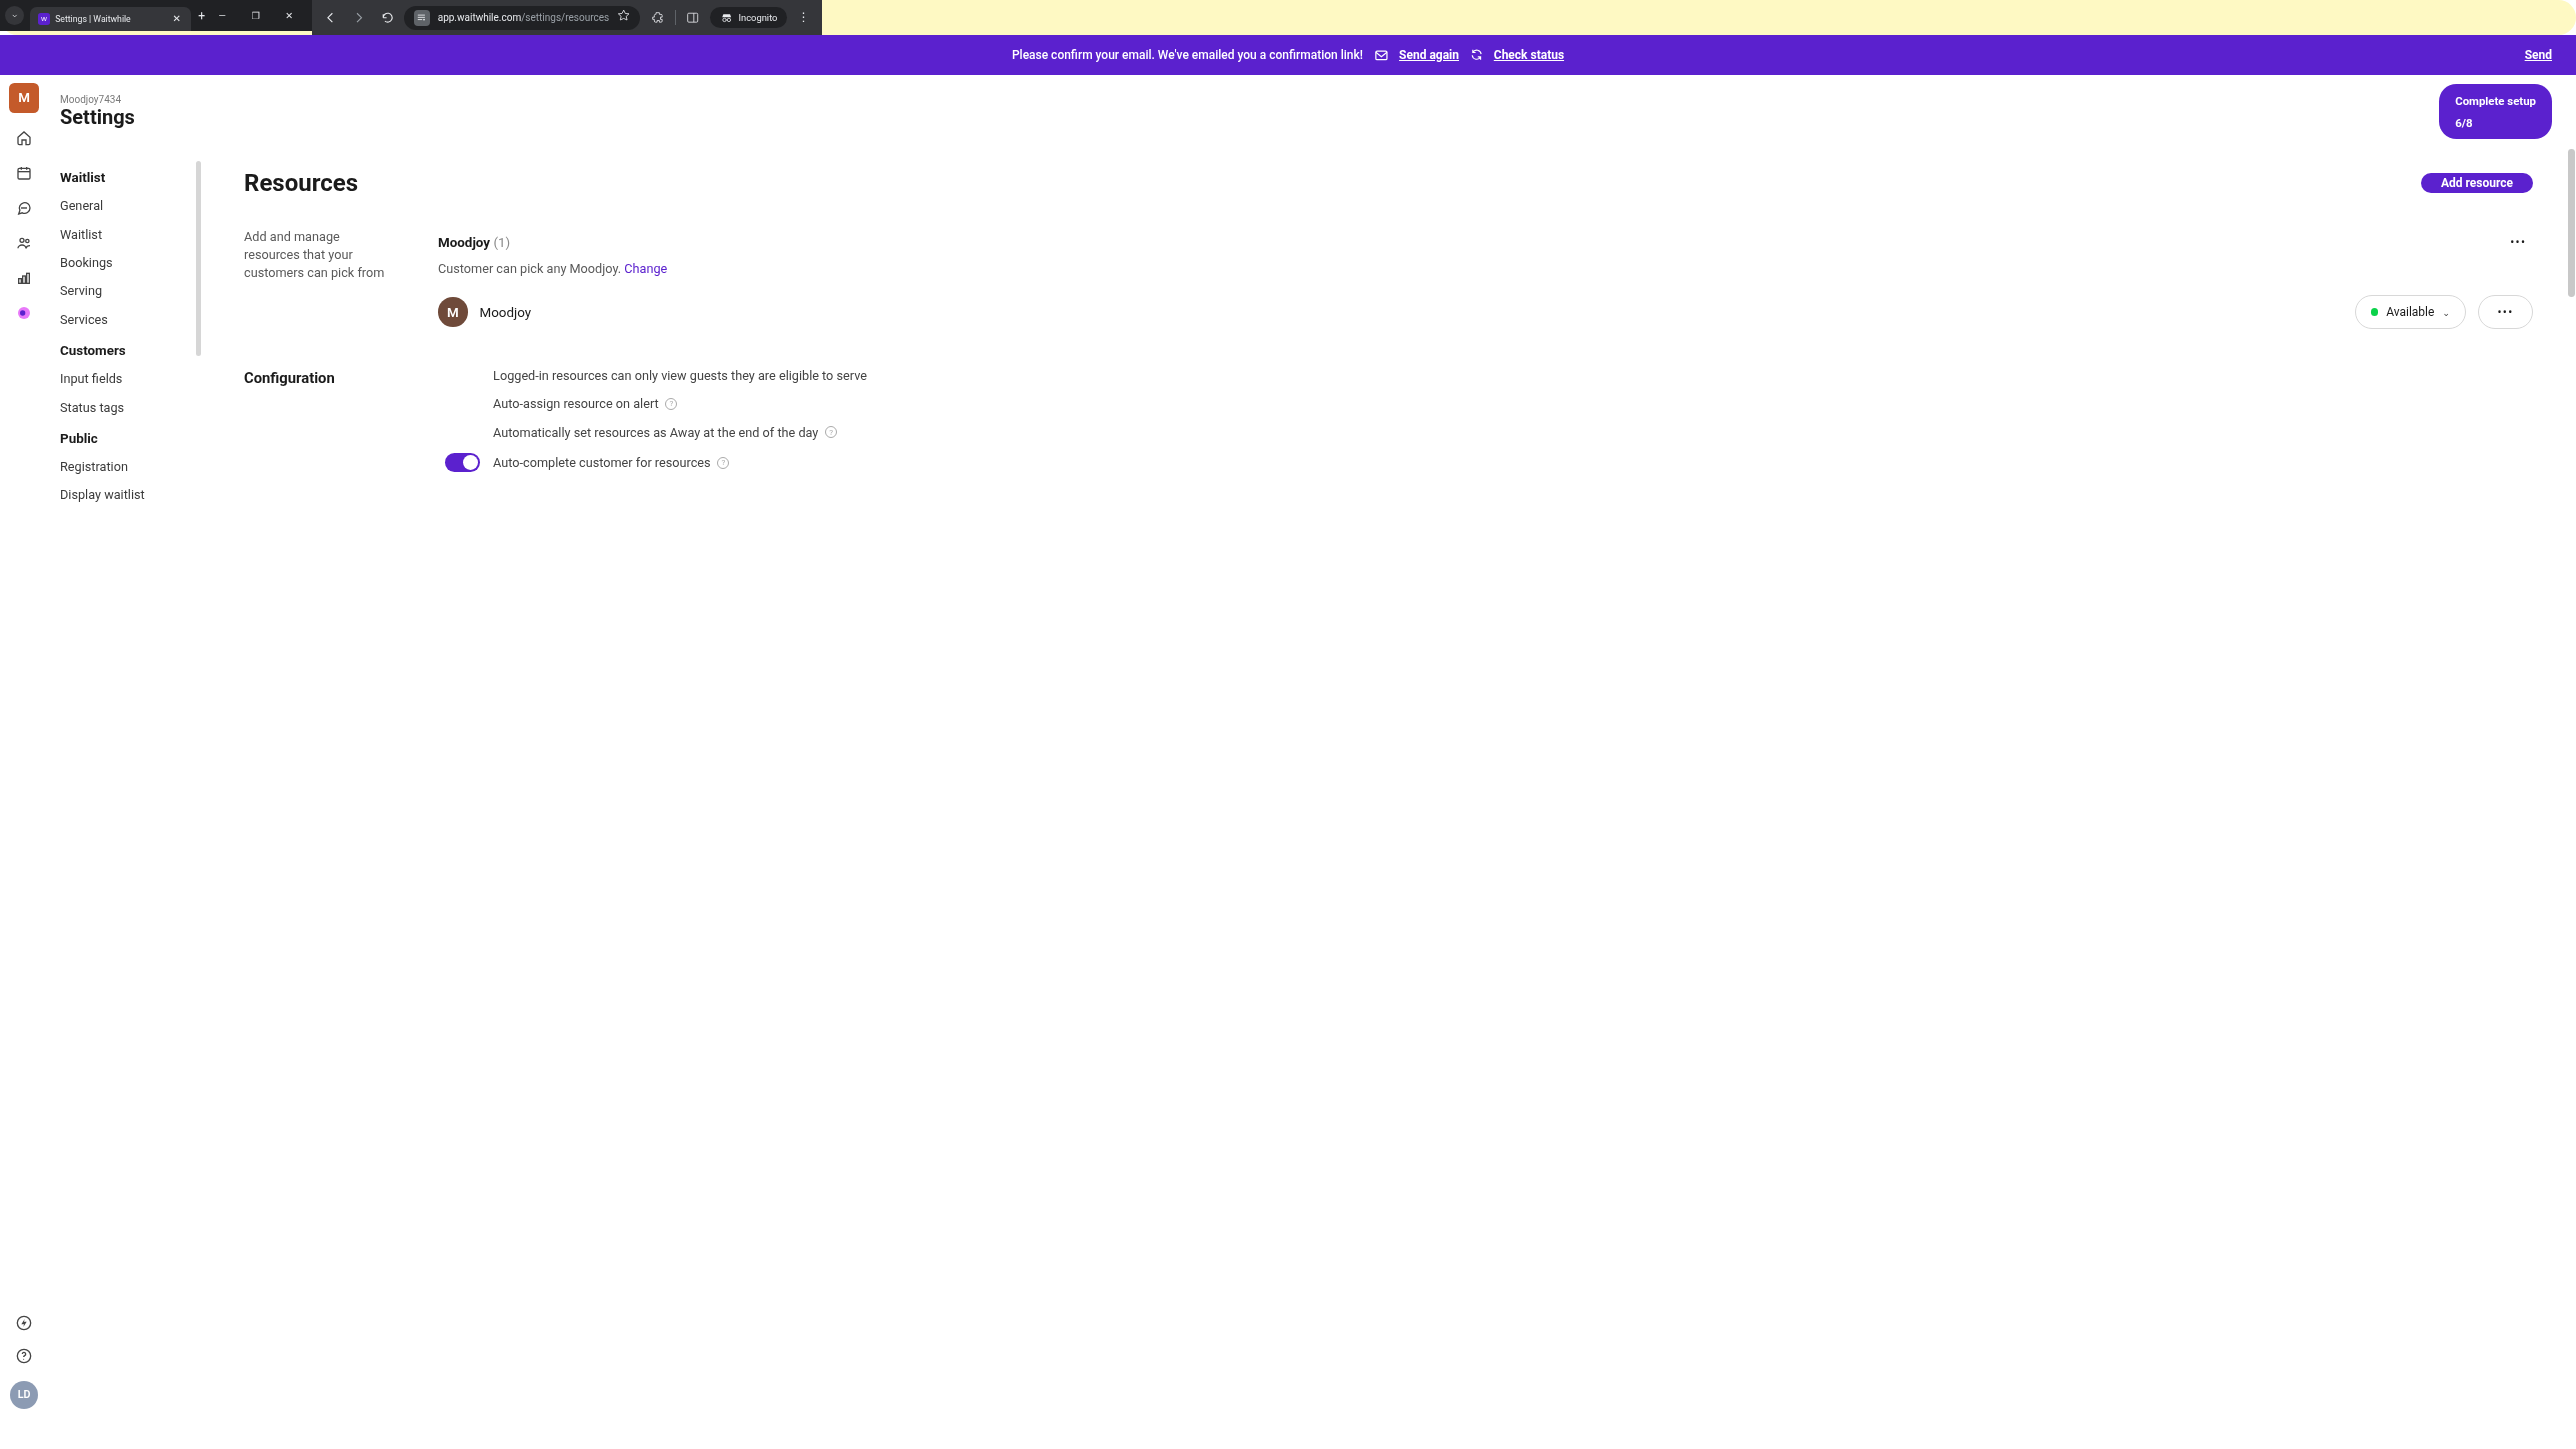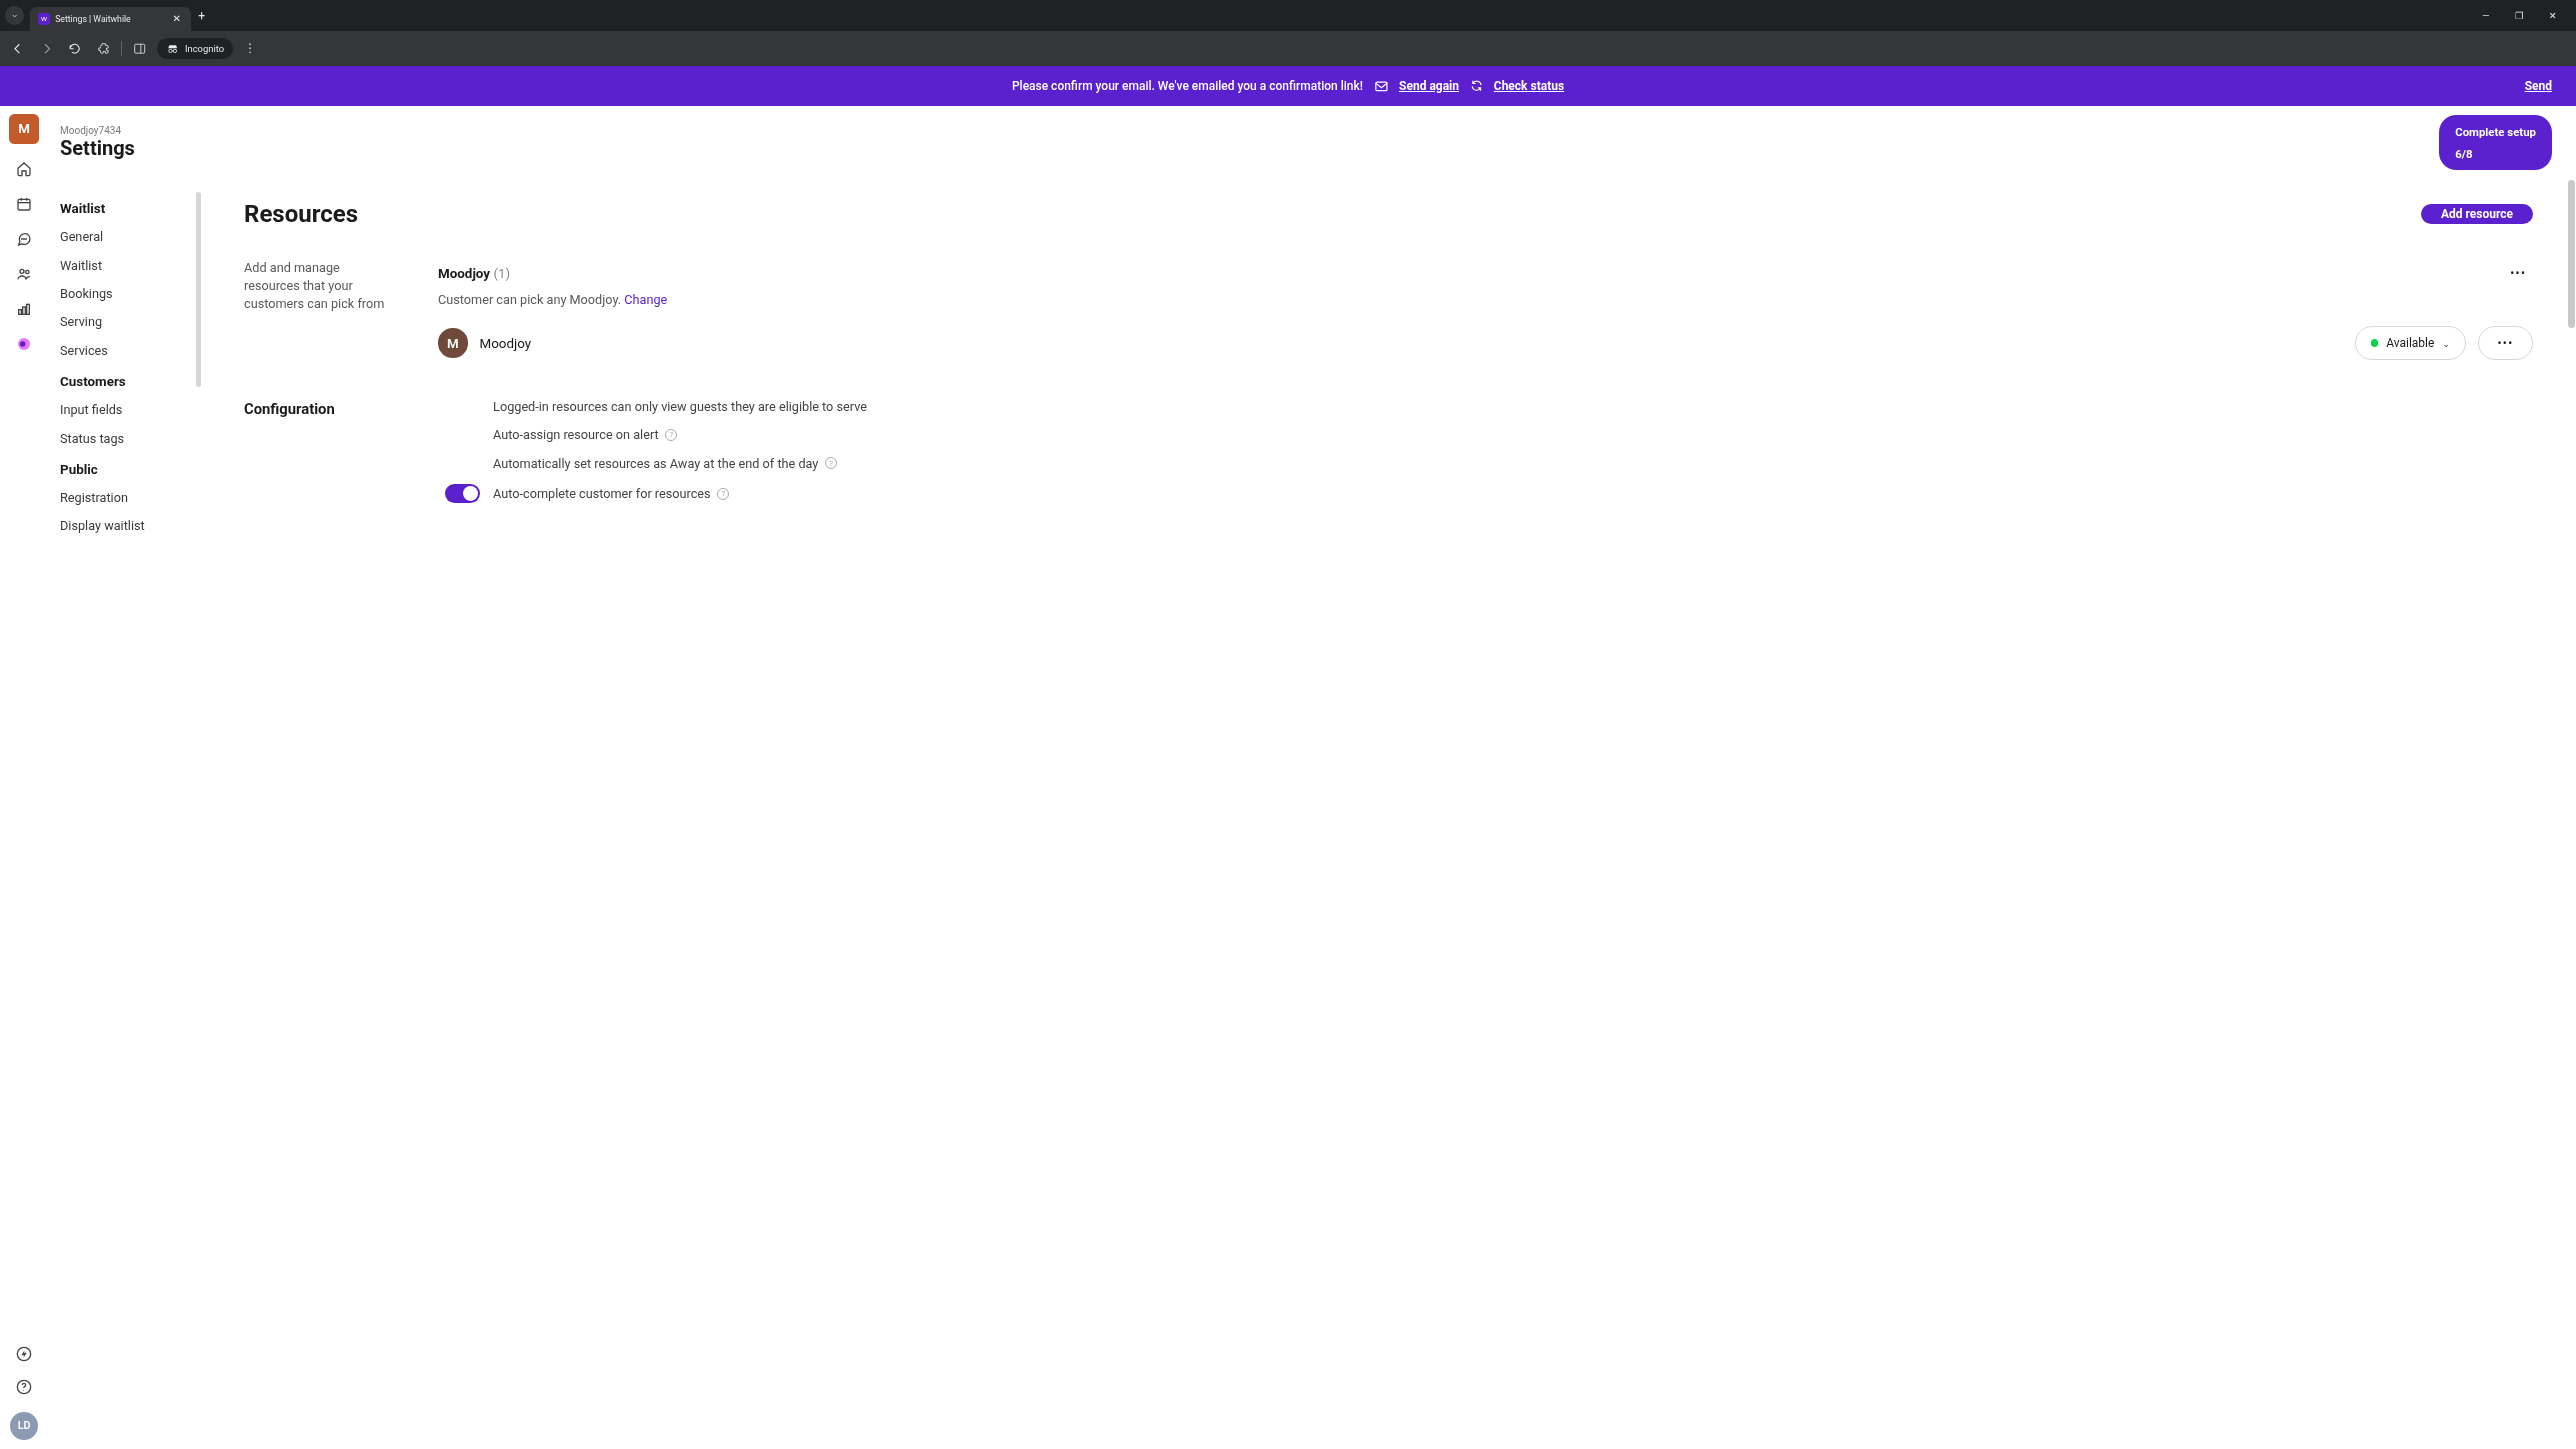"Settings | Waitwhile" .browser-chrome { background: #0f766e -> #fef9c3; flex-direction: column -> row }
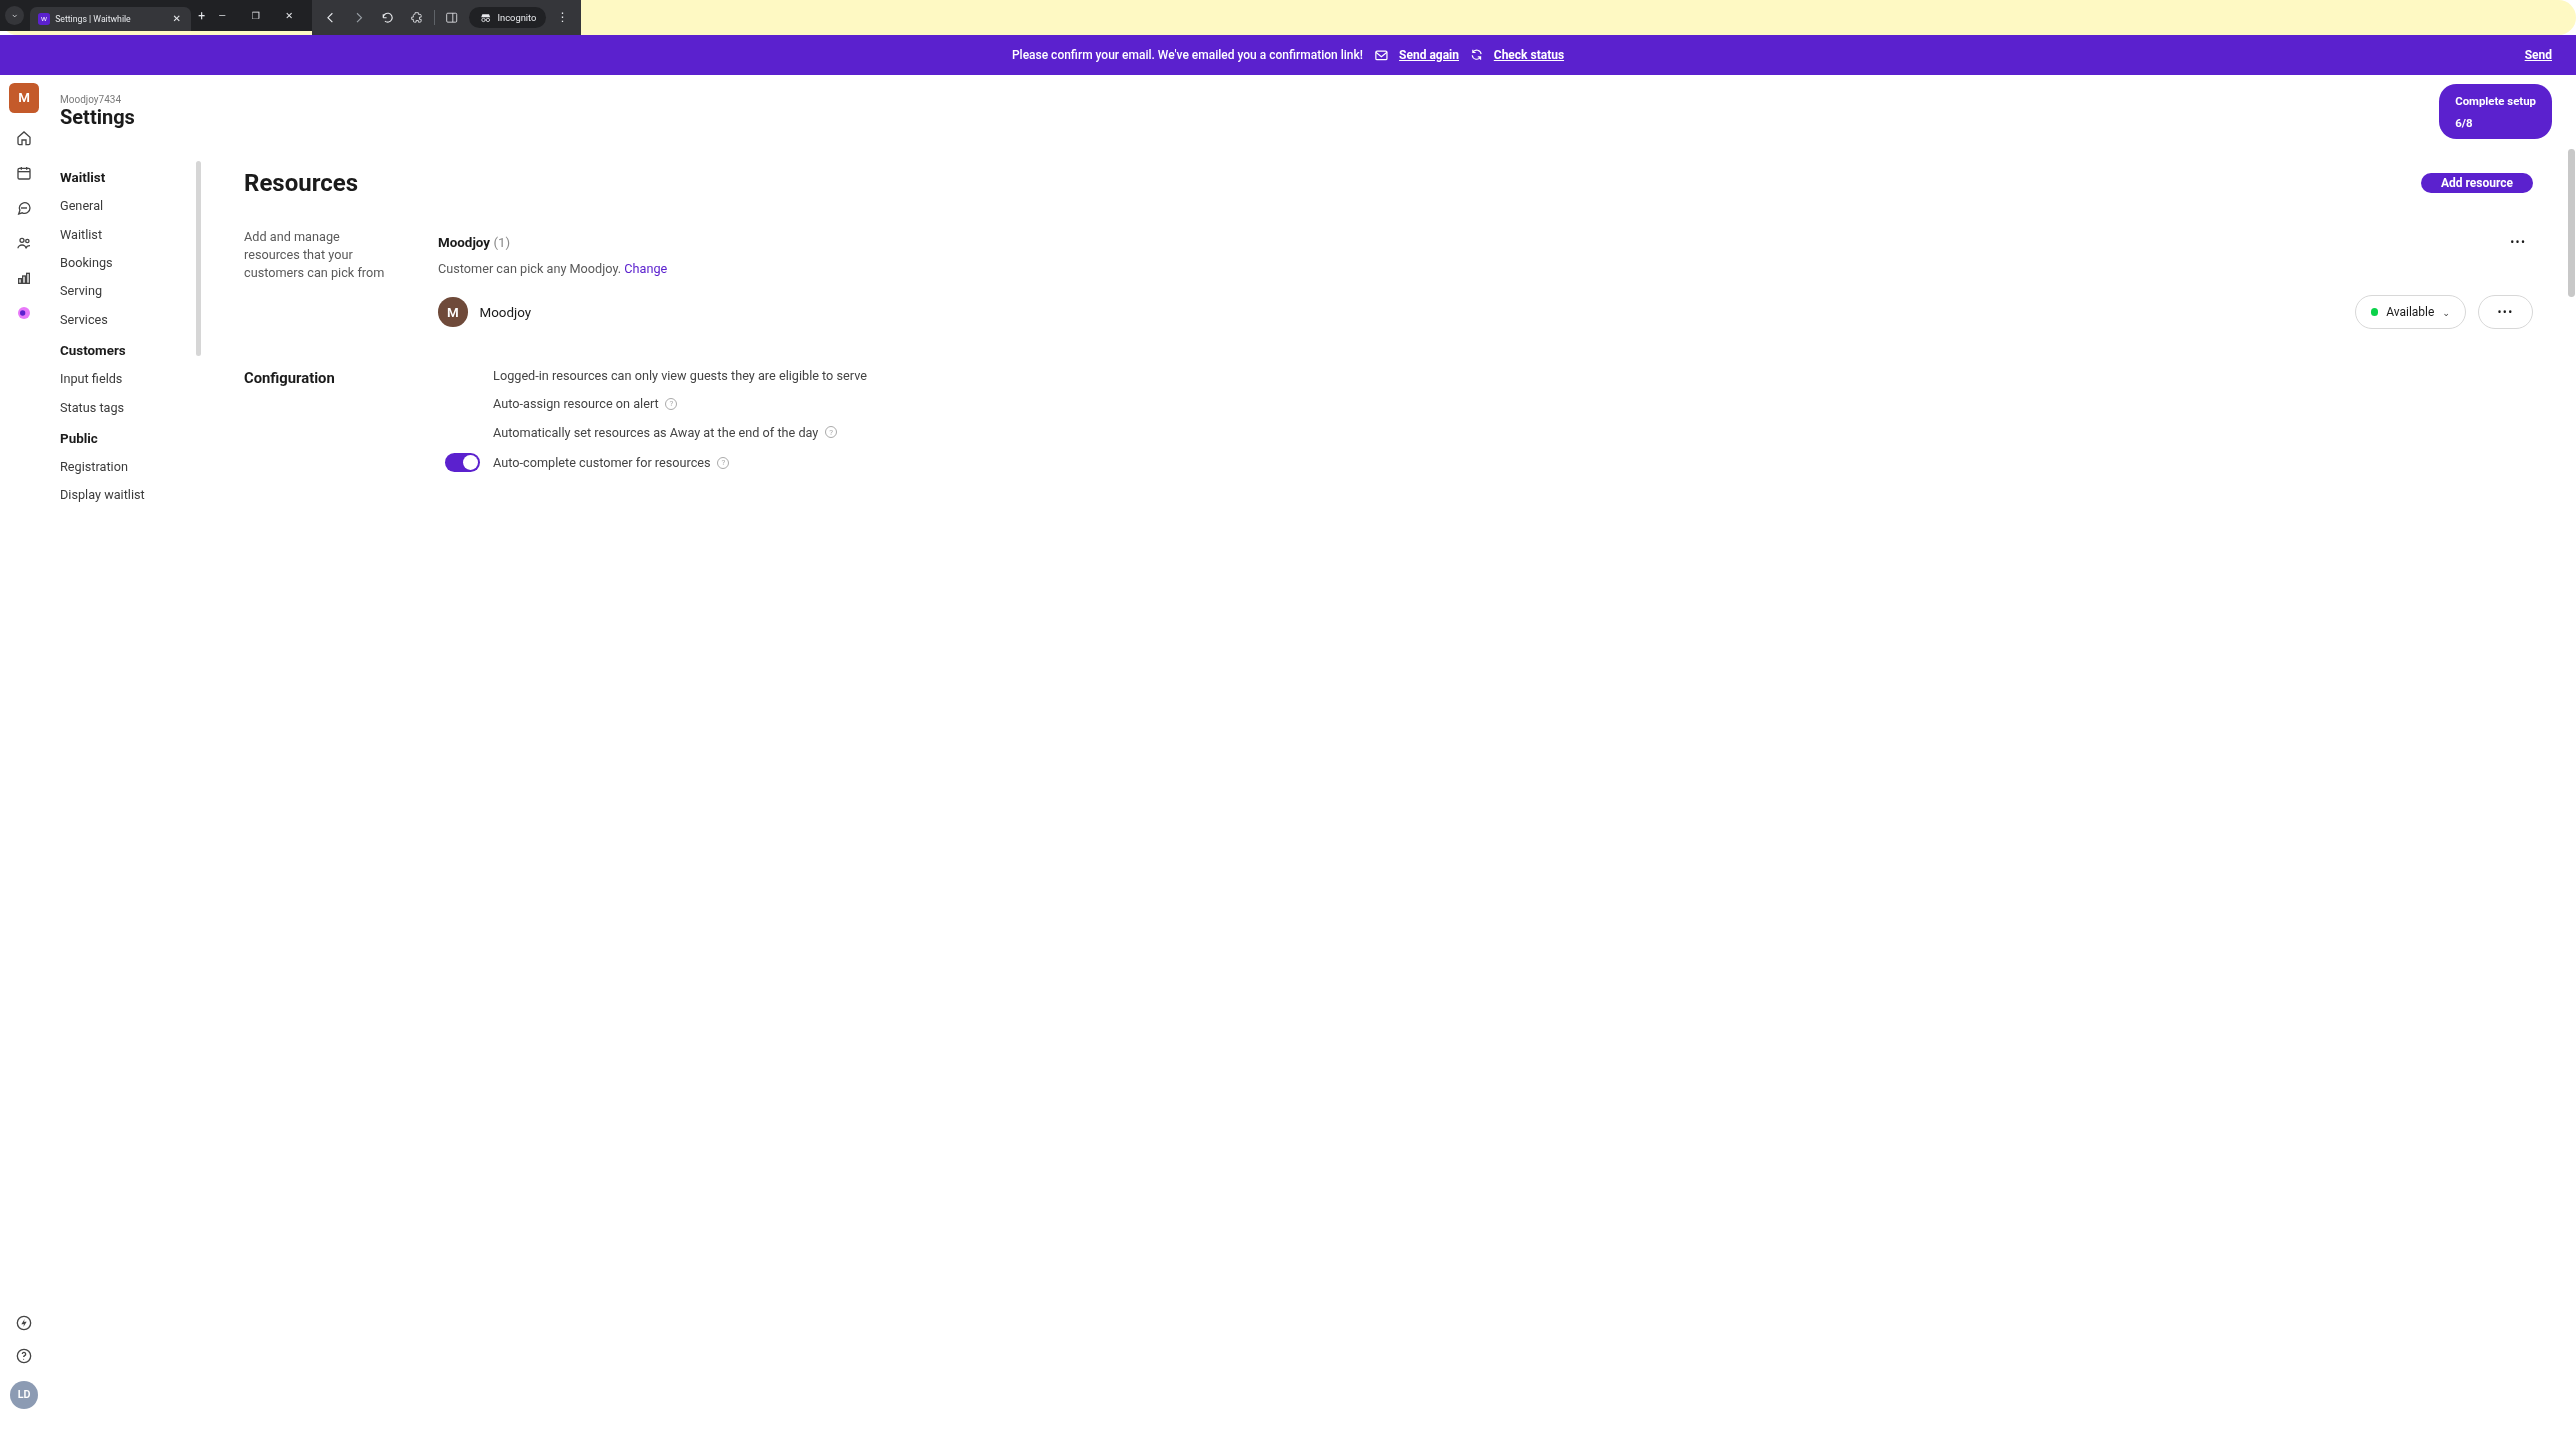"app.waitwhile.com/settings/resources" div.addr-bar { html: none -> <div> <span> <svg> <path></path> <circle></circle> </svg> </span> <span> <span>app.waitwhile.com</span><span>/settings/resources</span> </span> <span> <svg> <path></path> </svg> </span> </div> }
